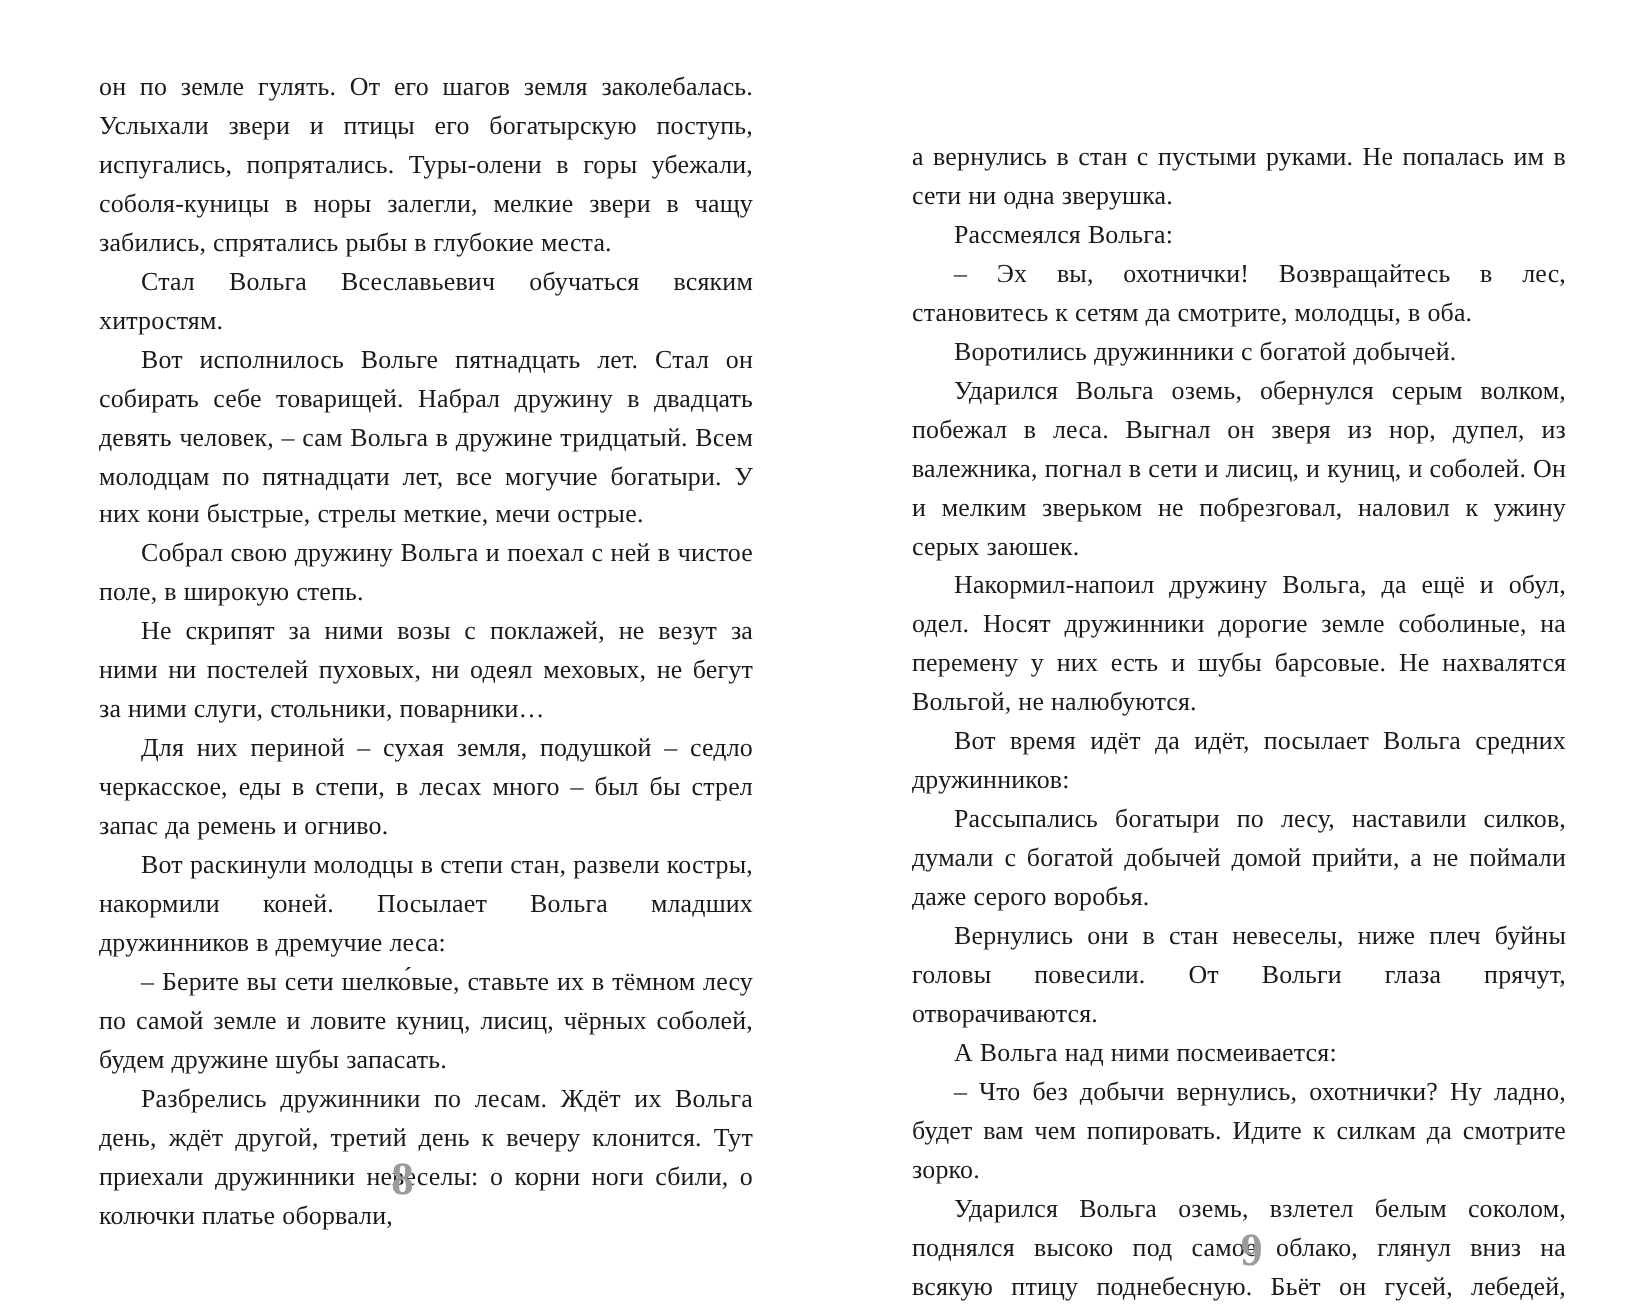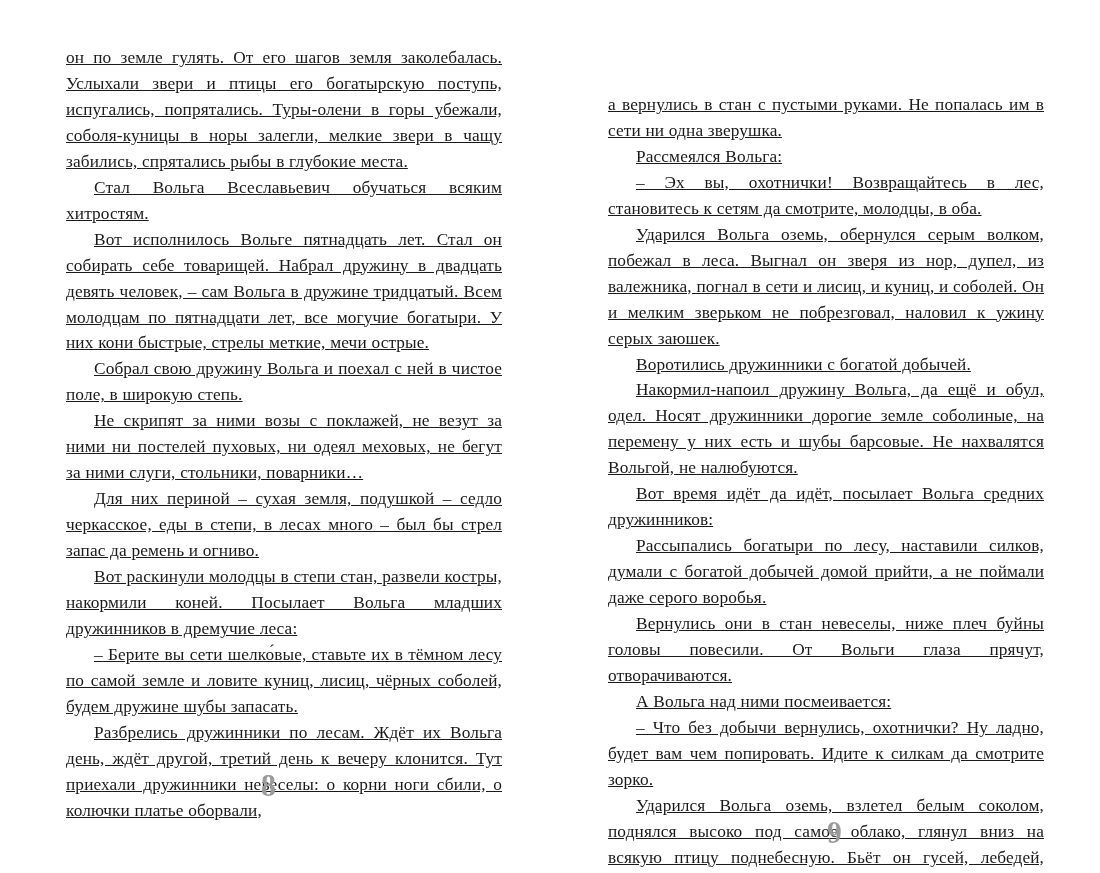"он по земле гулять. От" .leaf { text-decoration: underline -> none }
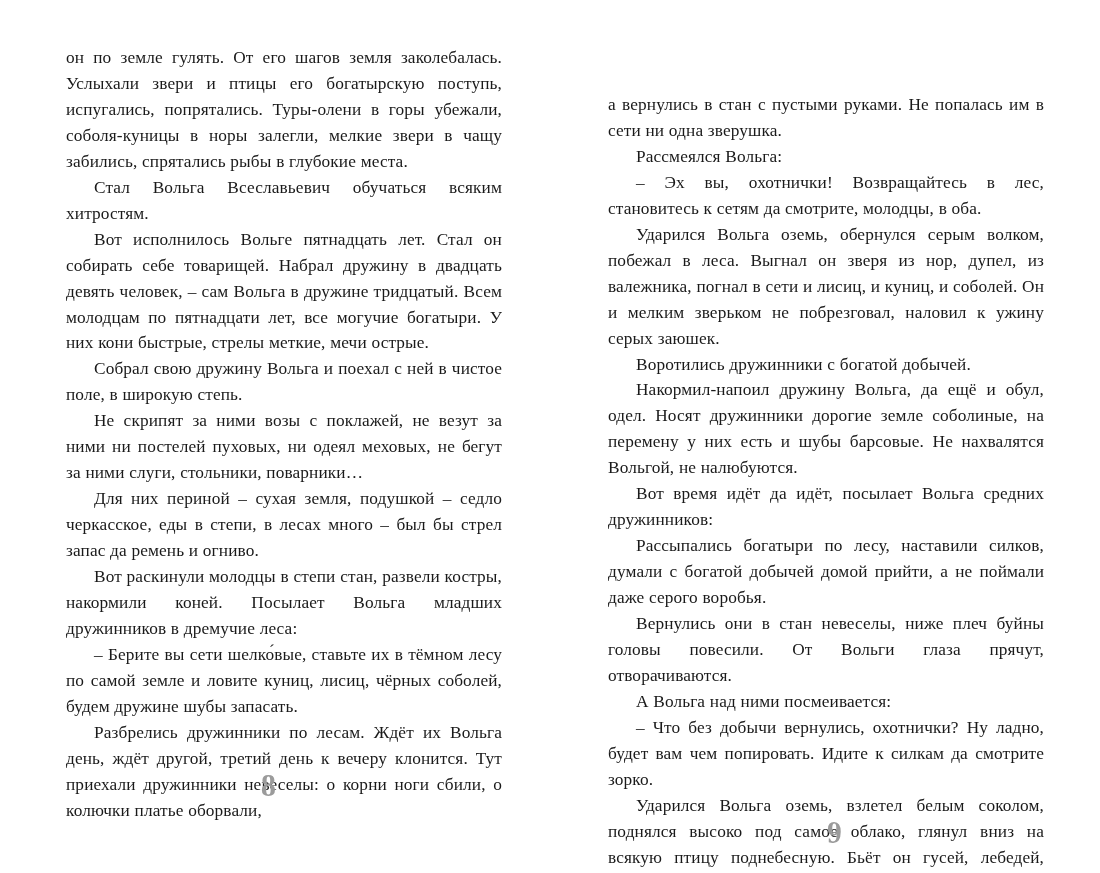"Ударился Вольга оземь, обернулся серым" p { order: before "Воротились дружинники с богатой добычей." -> after "Воротились дружинники с богатой добычей." }
